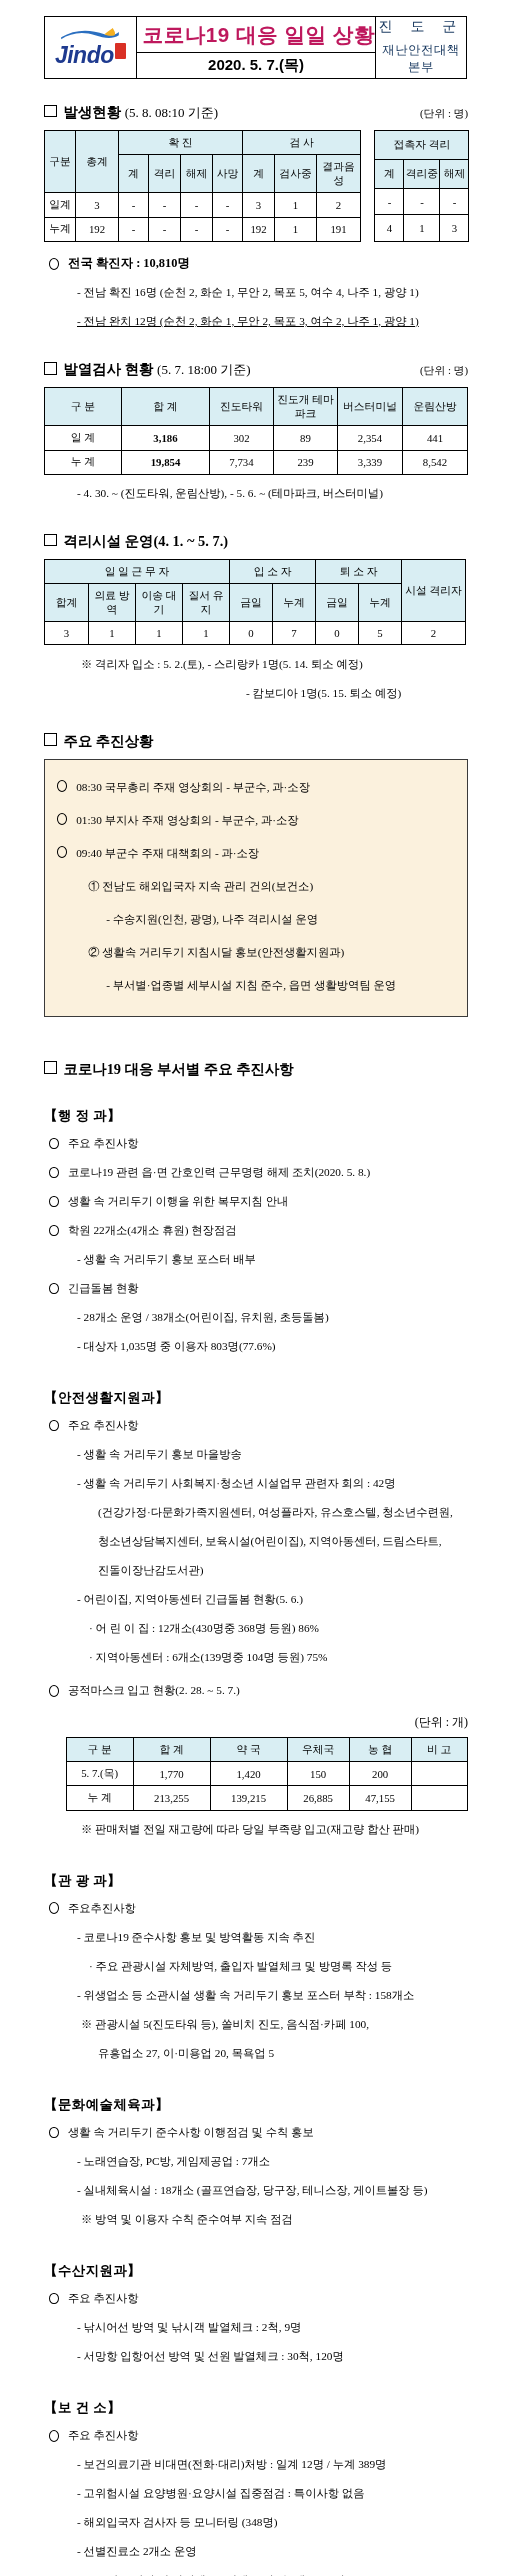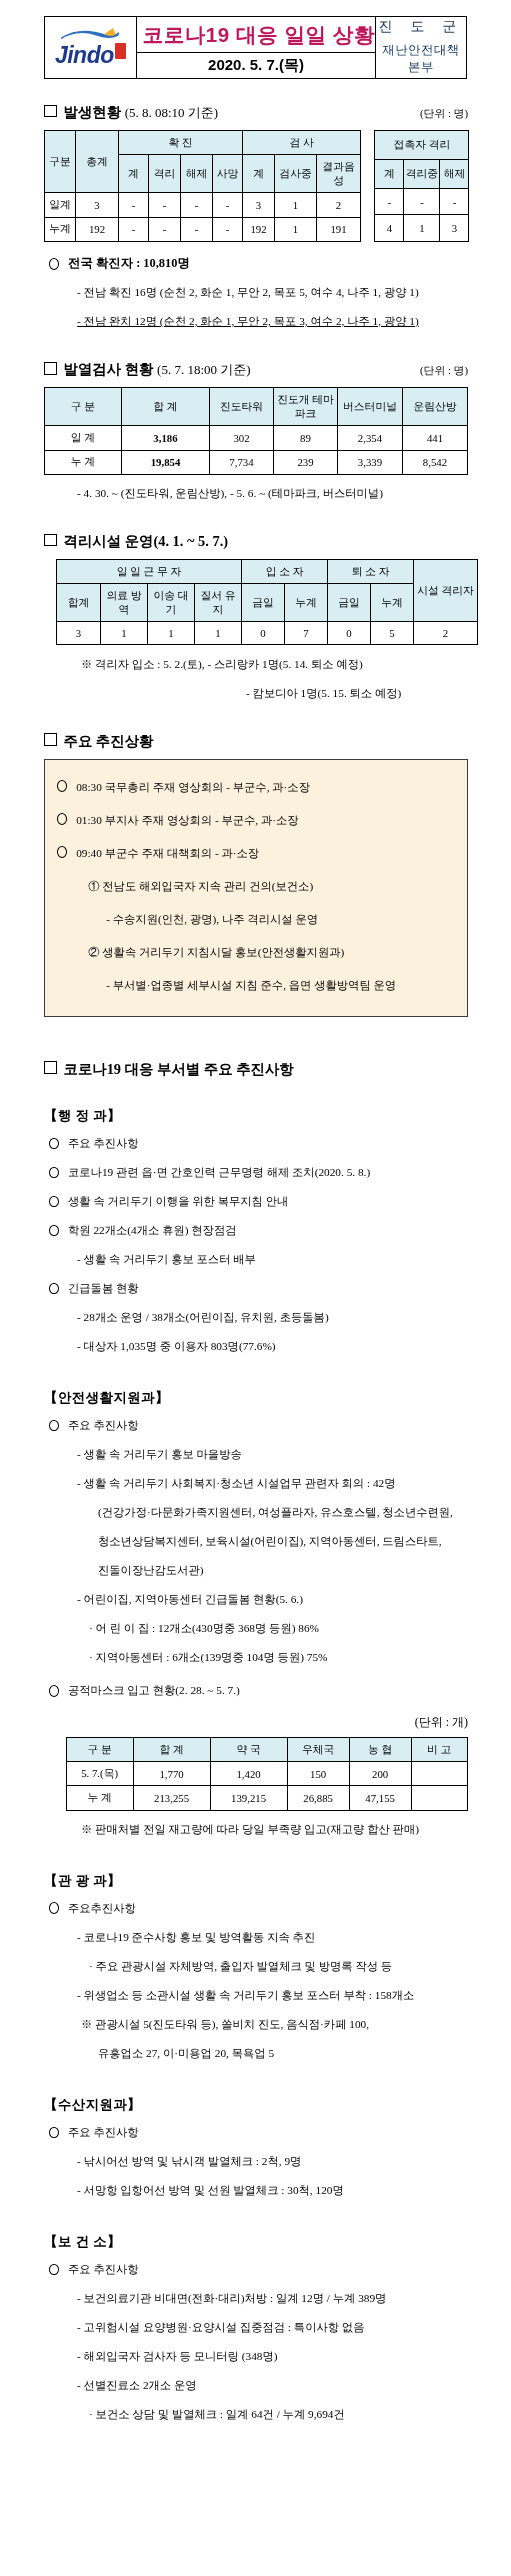"일 일 근 무 자" .t-fac { margin-left: 12px -> none }
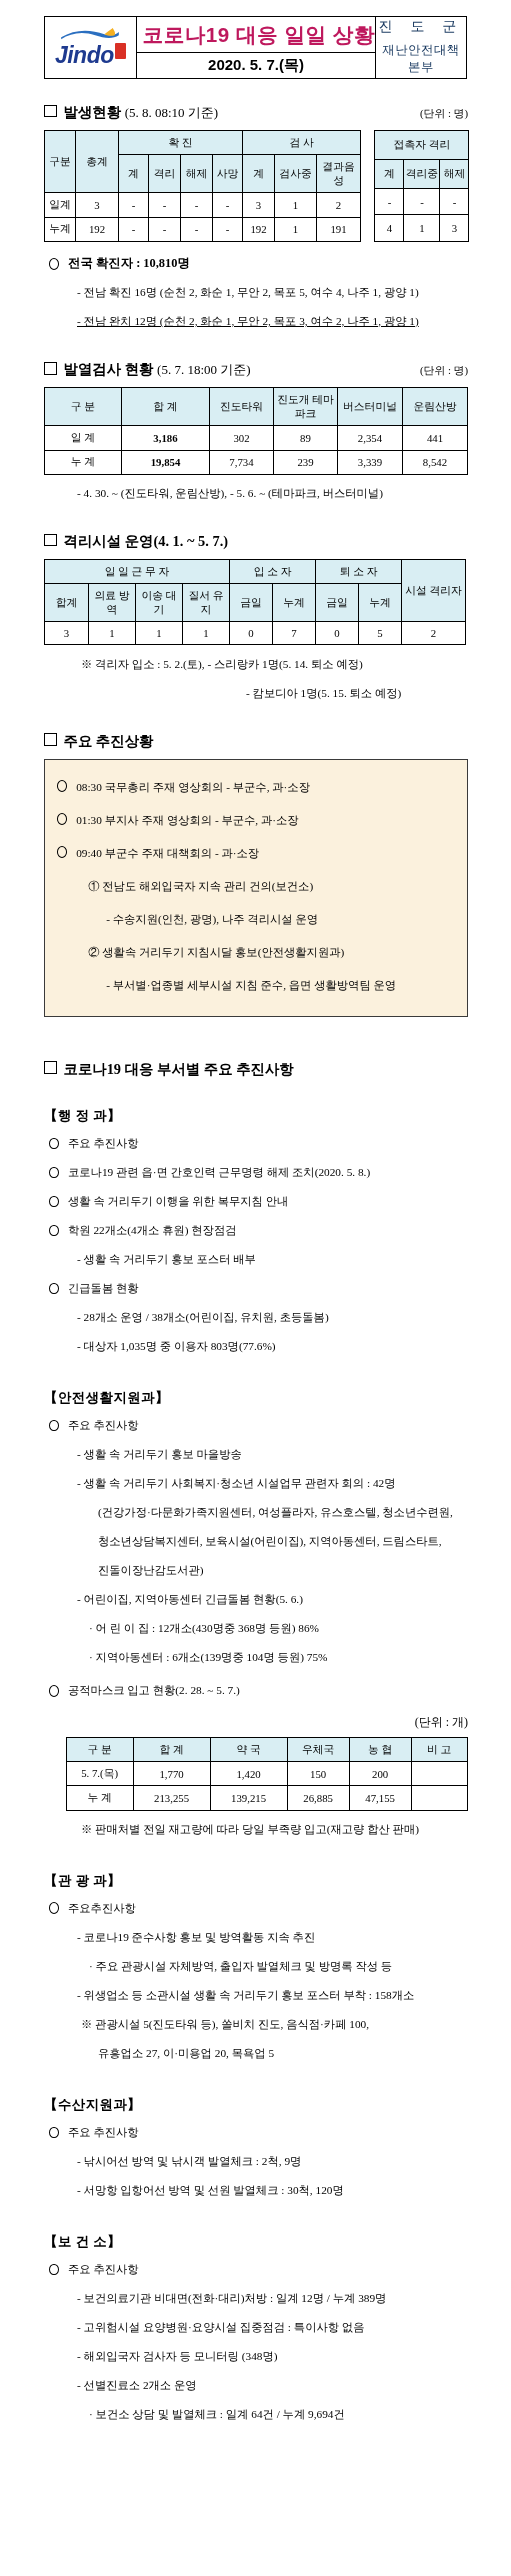"【문화예술체육과】" div.dept-block { html: none -> <div> <div>【문화예술체육과】</div> <div> <div>생활 속 거리두기 준수사항 이행점검 및 수칙 홍보</div> <div>- 노래연습장, PC방, 게임제공업 : 7개소</div> <div>- 실내체육시설 : 18개소 (골프연습장, 당구장, 테니스장, 게이트볼장 등)</div> <div>※ 방역 및 이용자 수칙 준수여부 지속 점검</div> </div> </div> }
